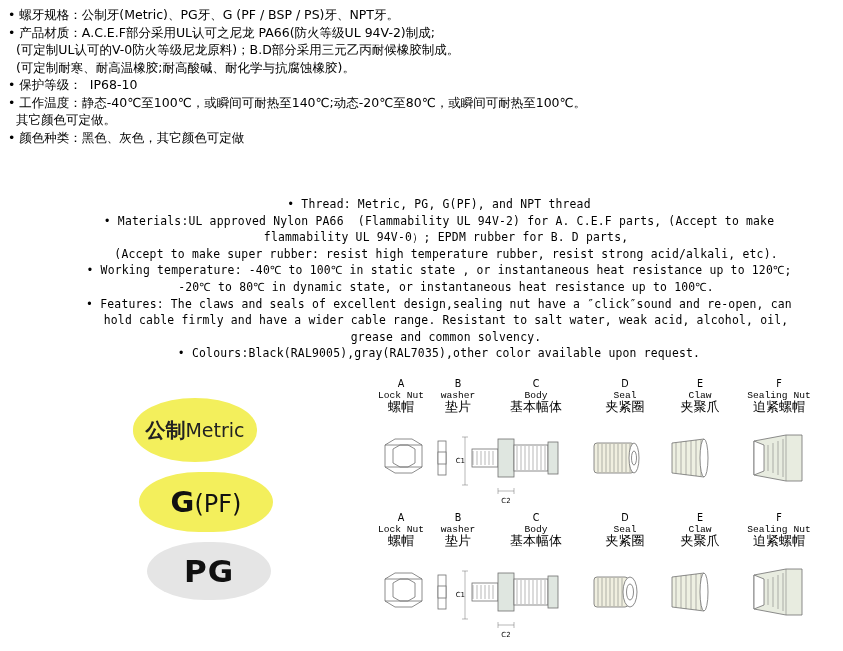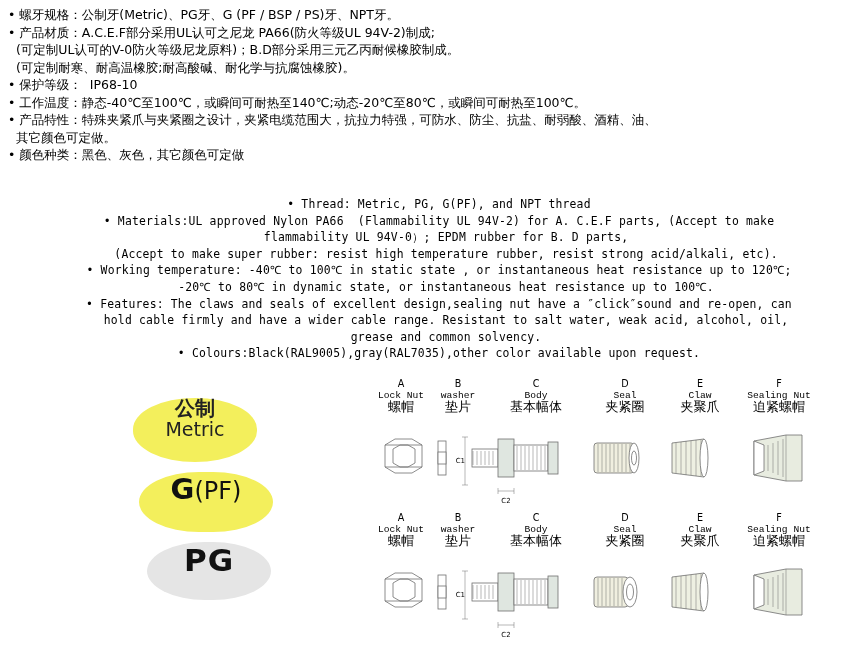"• 产品特性：特殊夹紧爪与夹紧圈之设计，夹紧电缆范围大，抗拉力特强，可防水、防尘、抗盐、耐弱酸、酒精、油、" div.cn-line { html: <div>• 产品特性：特殊夹紧爪与夹紧圈之设计，夹紧电缆范围大，抗拉力特强，可防水、防尘、抗盐、耐弱酸、酒精、油、</div> -> none }
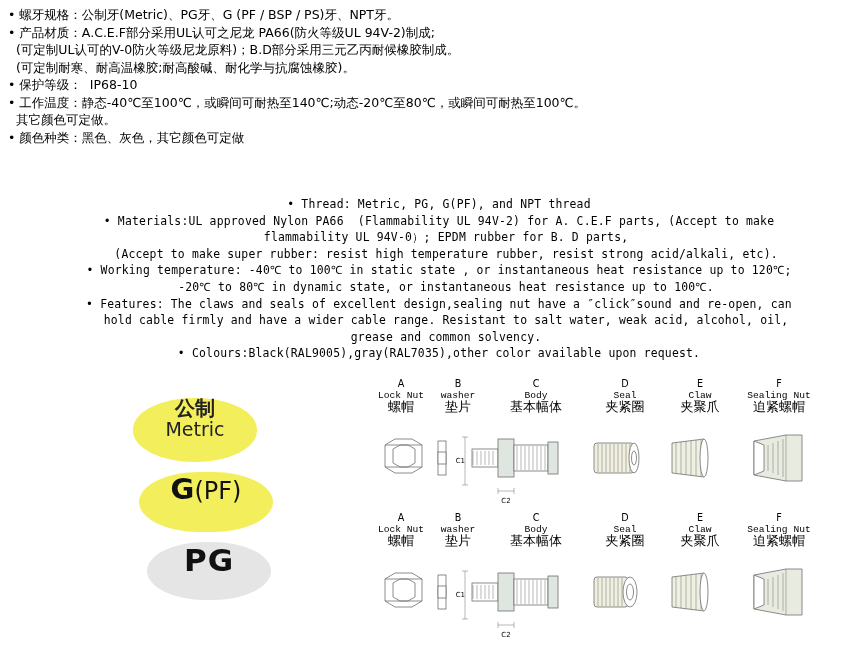"公制" .badge { flex-direction: column -> row; justify-content: flex-start -> center }
